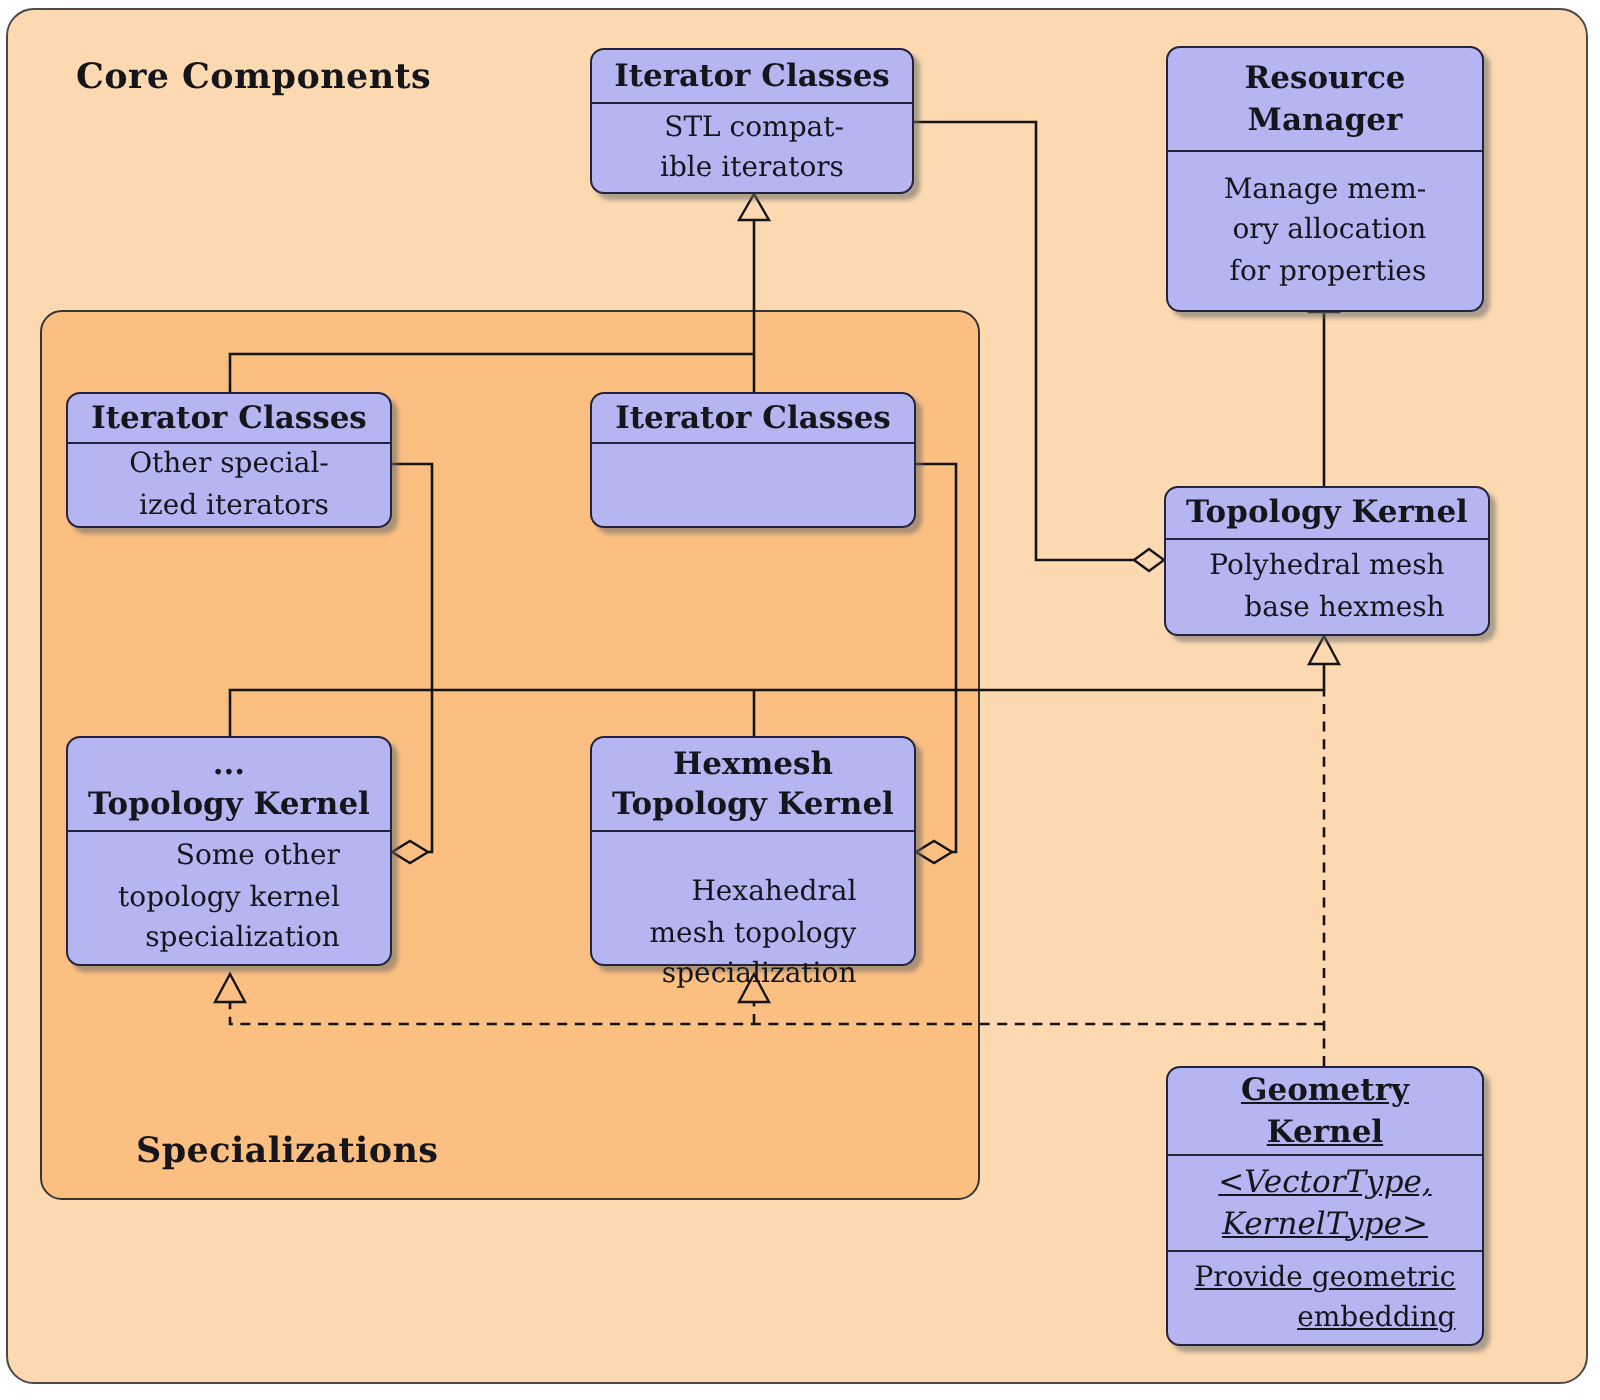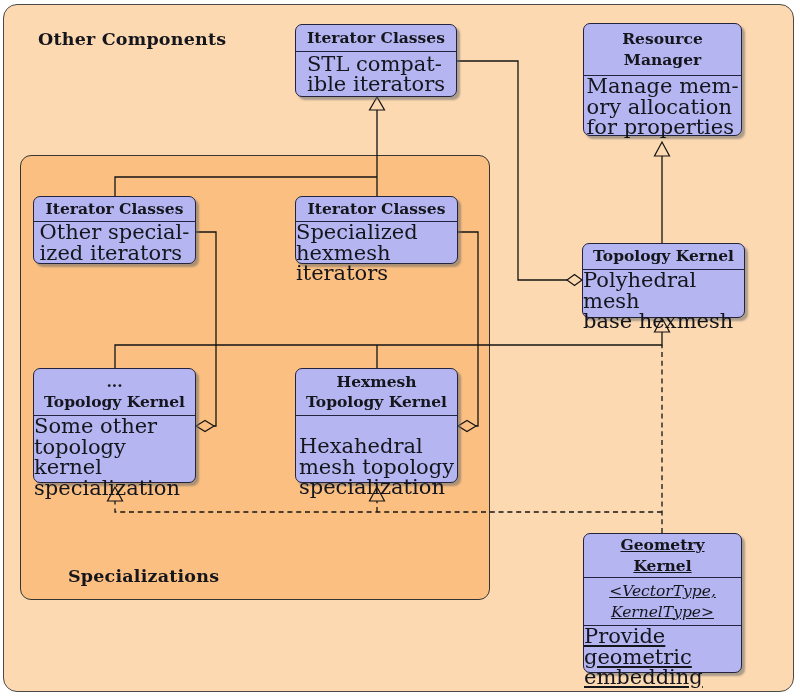"Other Components" div.region-label { text: Other -> Core }
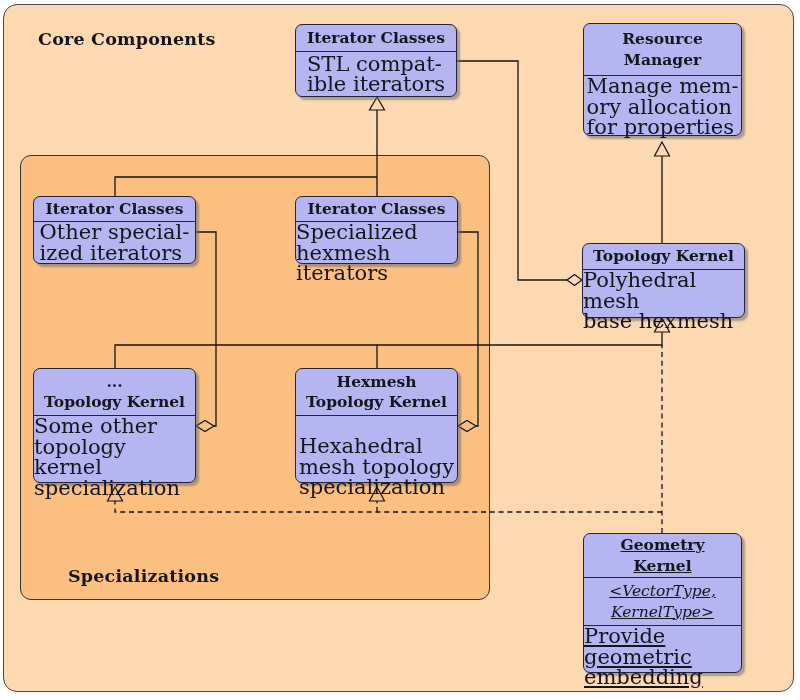"Resource" div.uml { height: 113px -> 133px }
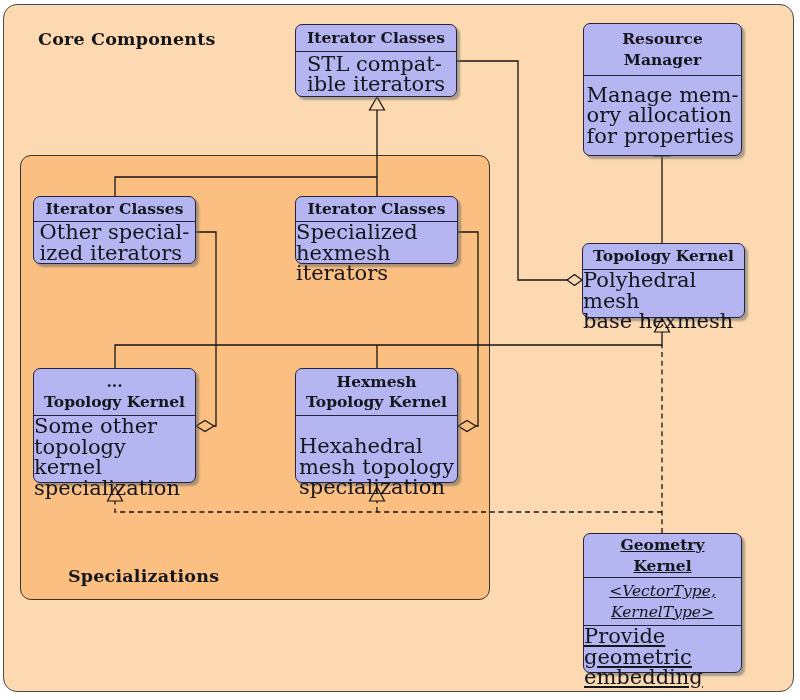"STL compat-" .uml .b { font-size: 21px -> 14px; text-align: left -> right }
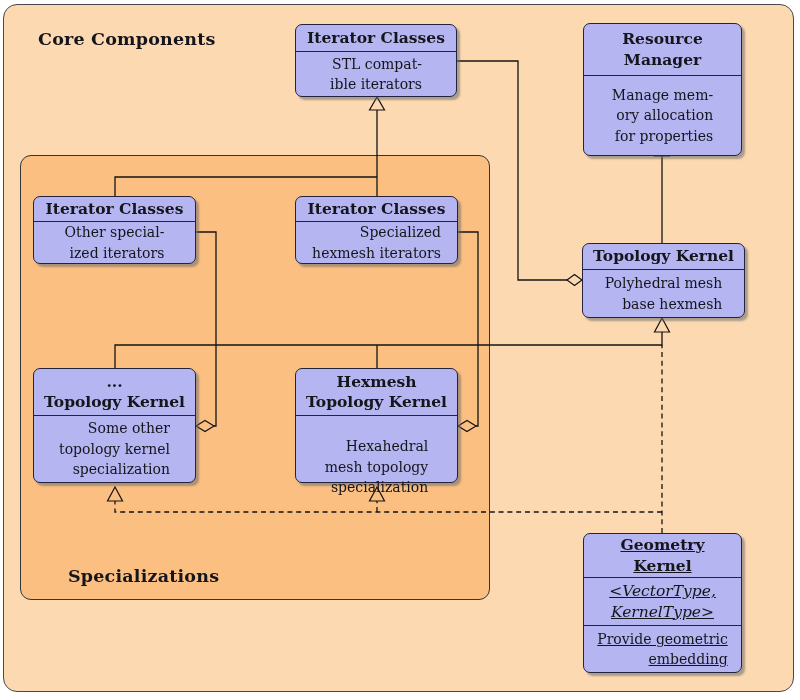"Specialized" div.b { html: <div>Specialized hexmesh iterators</div> -> none }
